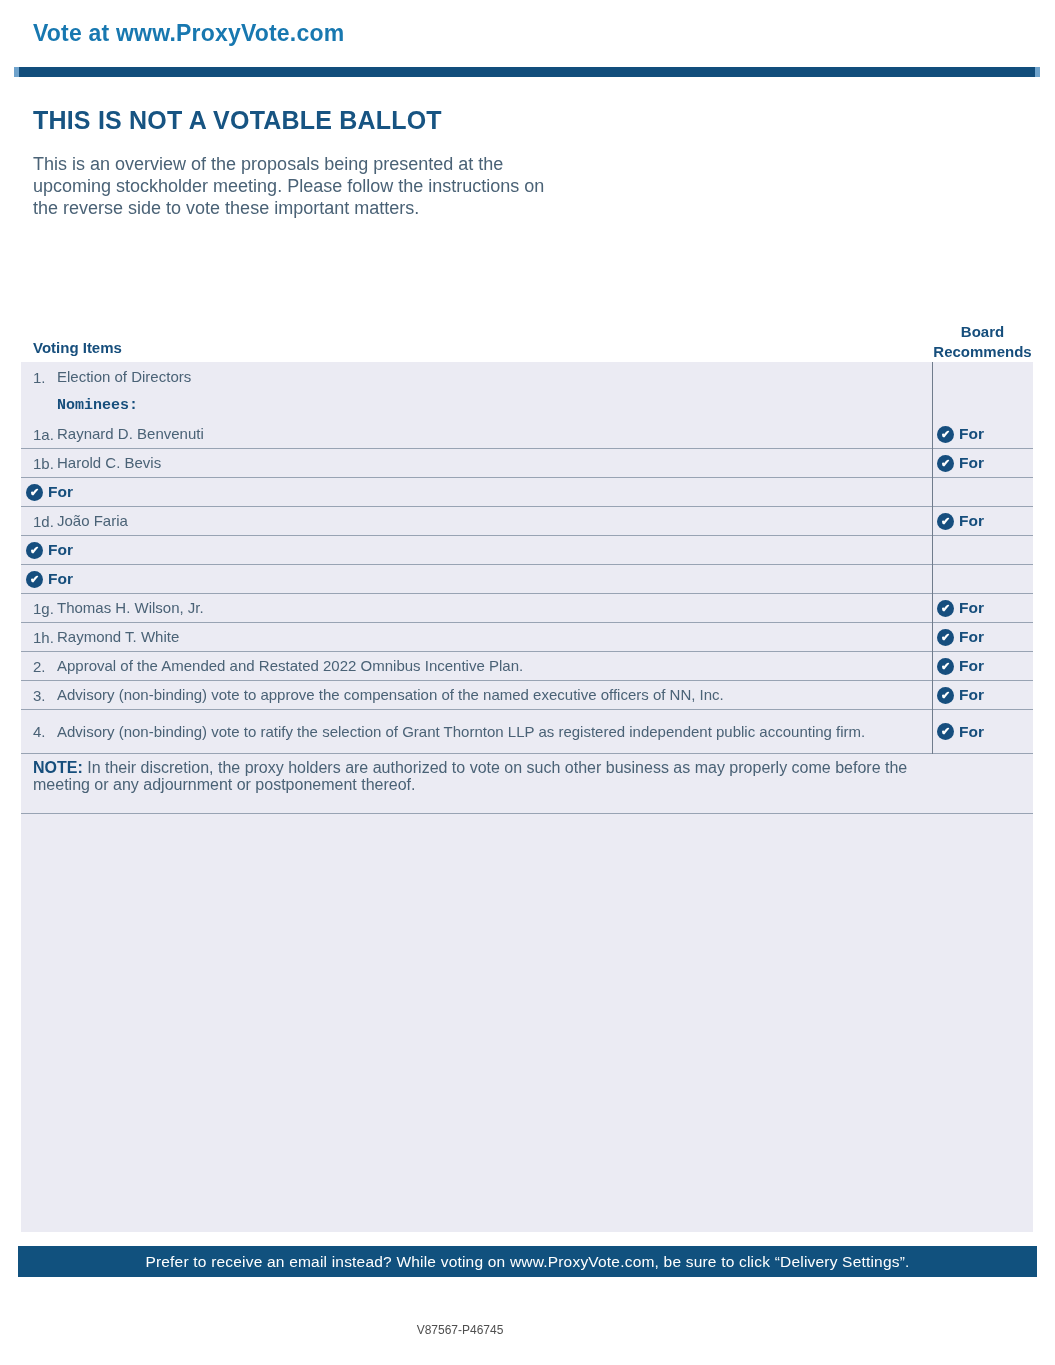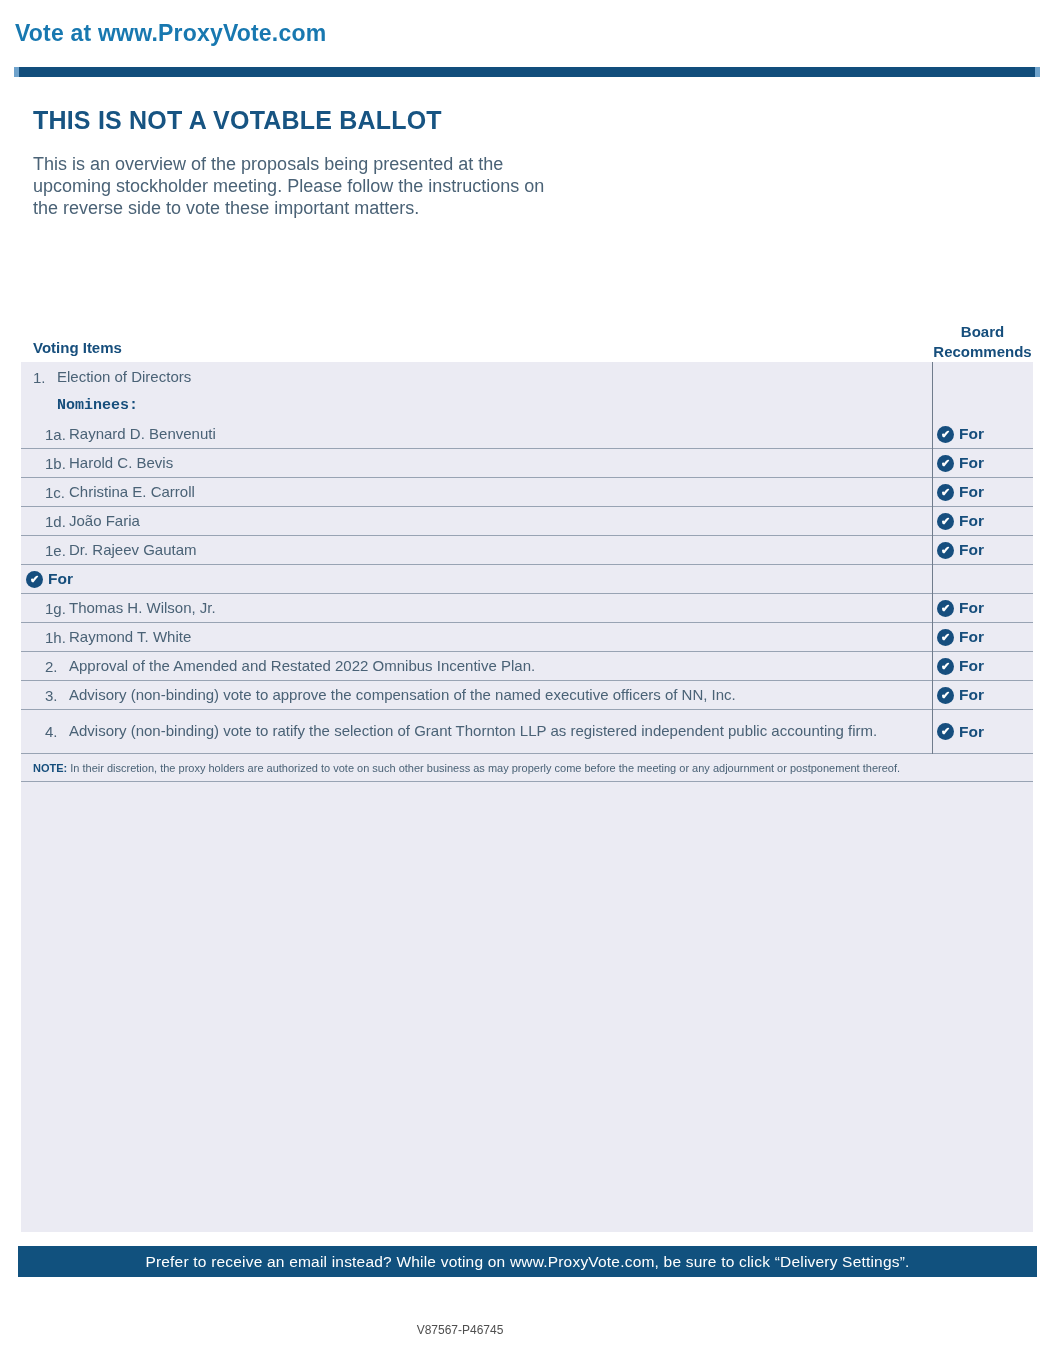"Vote at www.ProxyVote.com" .site-link { left: 15px -> 33px }
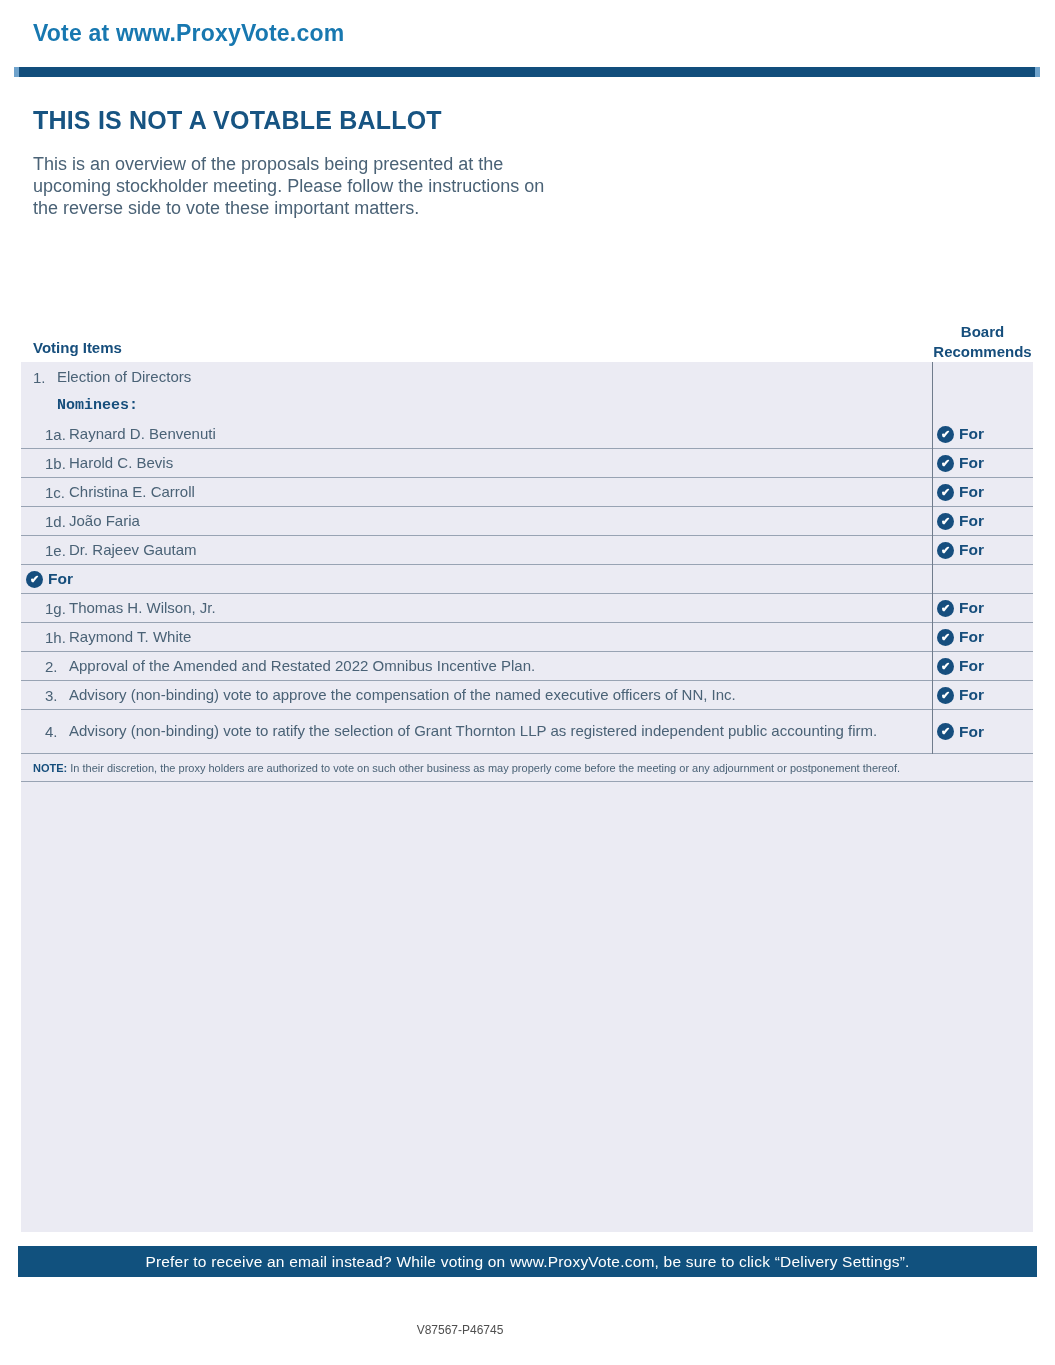"1a." .cell-left { align-items: flex-start -> flex-end; margin-left: 12px -> none }
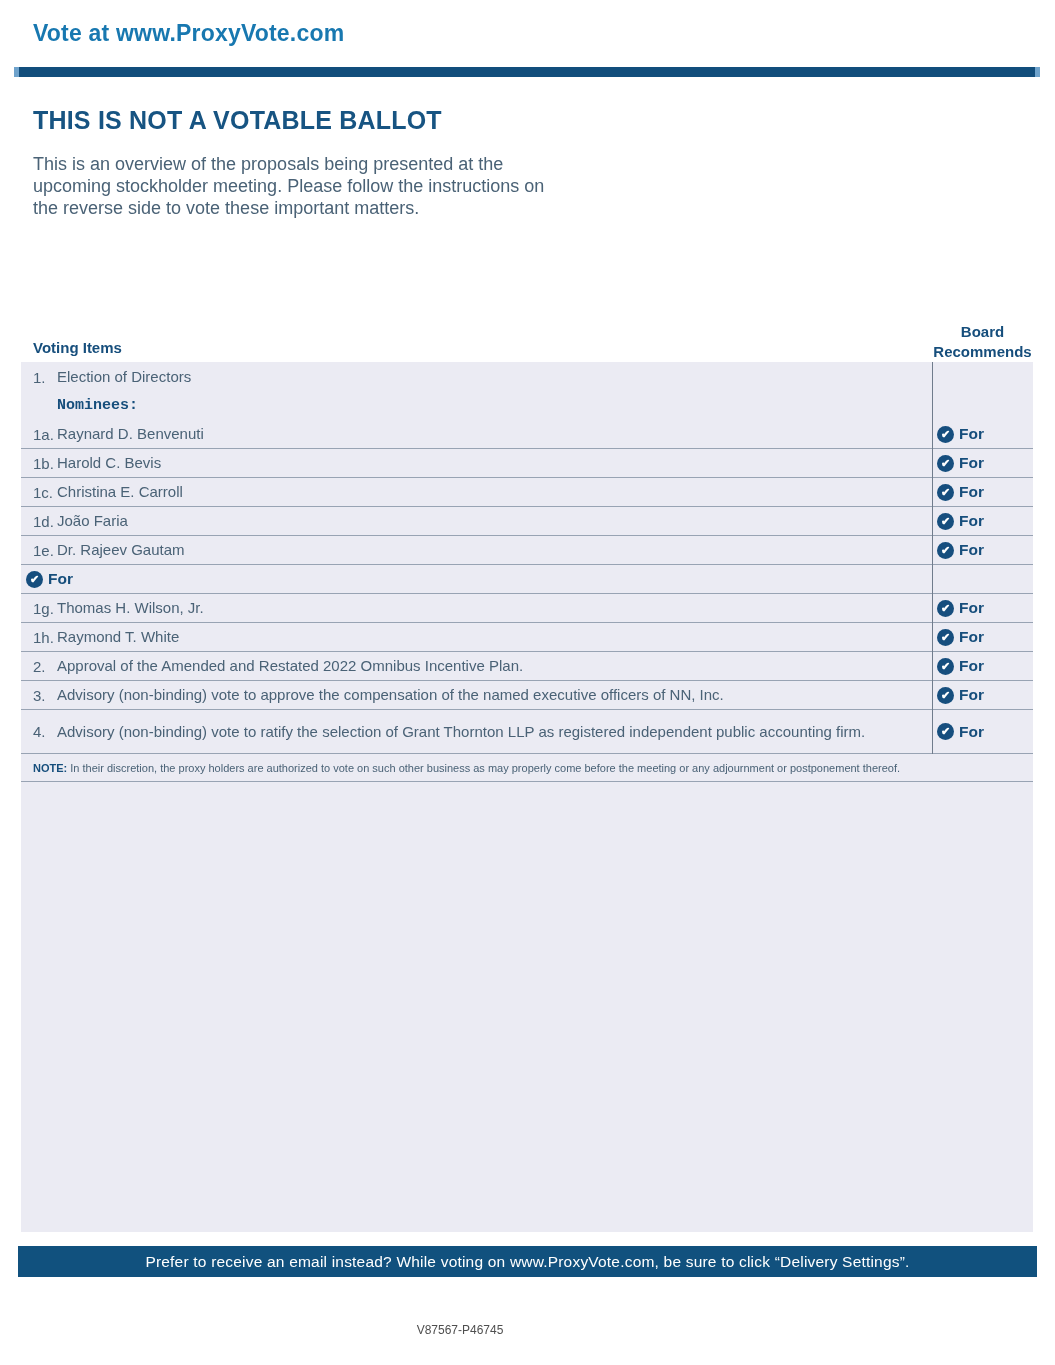"1c." div.cell-left { html: <div> <span>1c.</span> <span>Christina E. Carroll</span> </div> -> none }
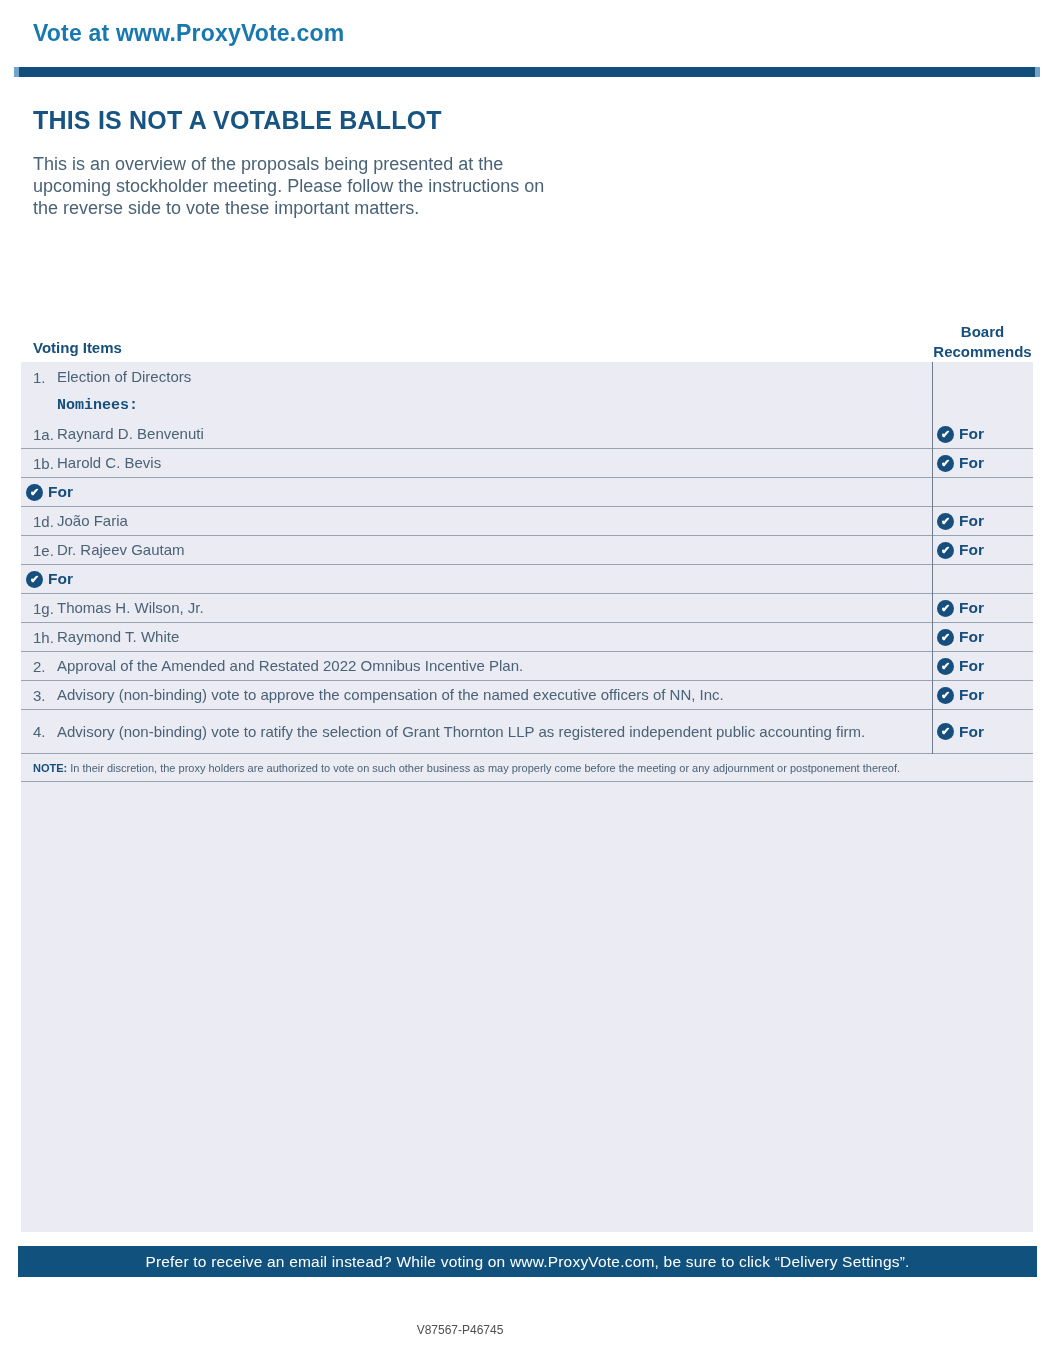"1e." div.cell-left { html: <div> <span>1e.</span> <span>Dr. Rajeev Gautam</span> </div> -> none }
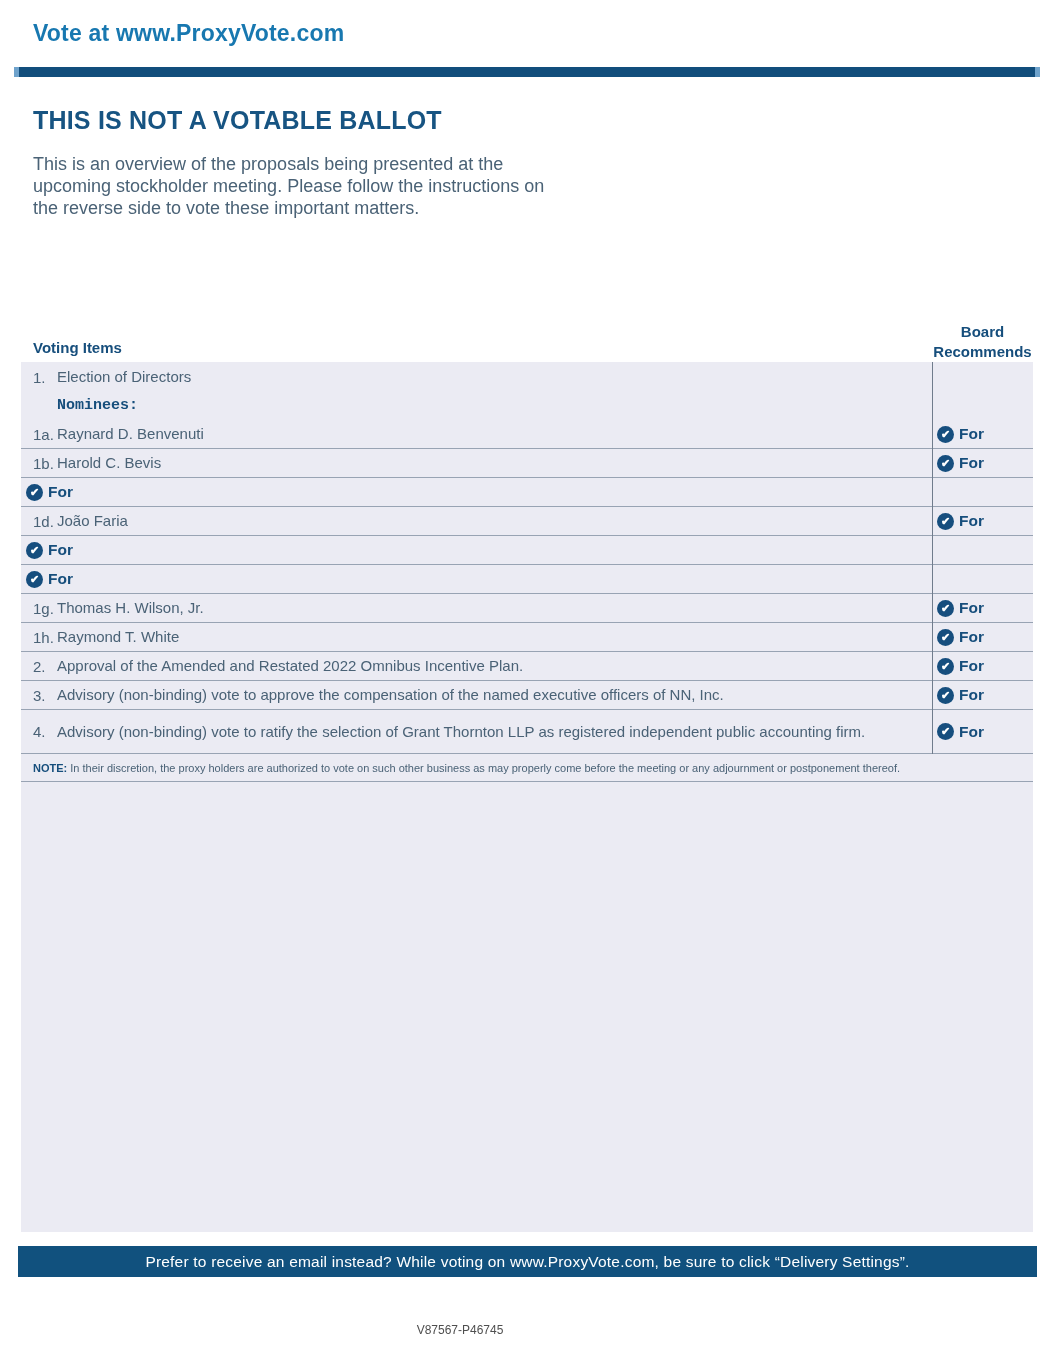"NOTE: In their discretion, the" .note-row { font-size: 11px -> 16px; padding: 6px 80px 4px 12px -> 6px 80px 20px 12px }
